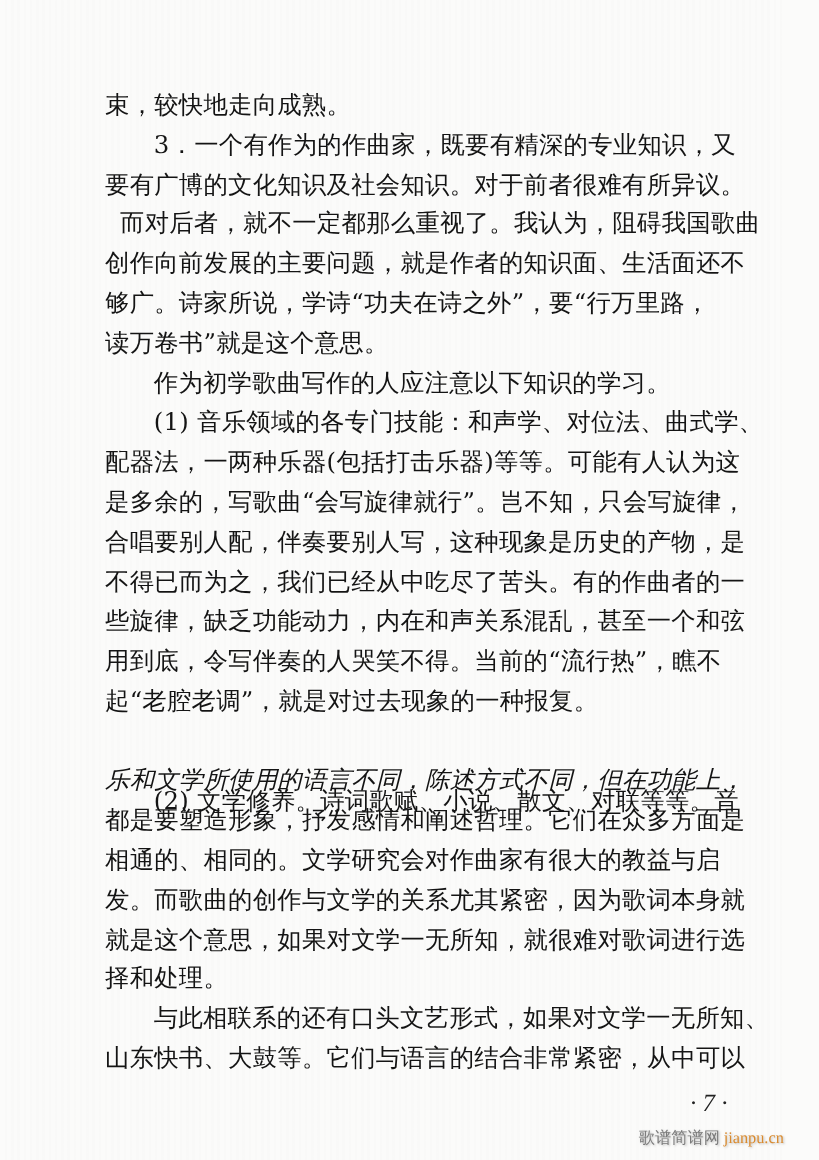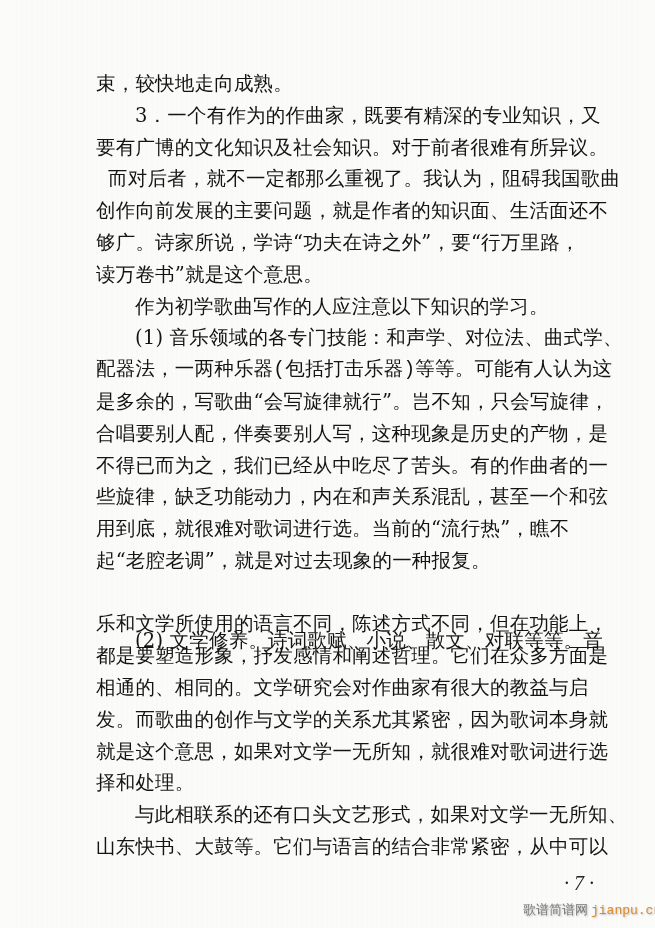"束，较快地走向成熟。" .page { left: 16px -> 4px }
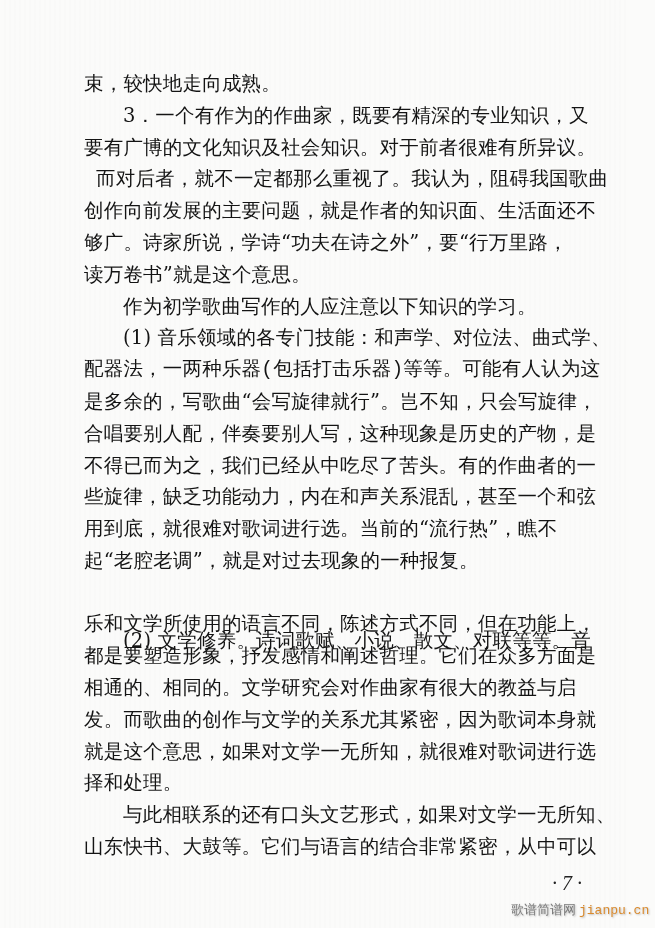"配器法，一两种乐器(包括打击乐器)等等。可能有人认为这" div.line { font-family: Liberation Mono, monospace -> none }
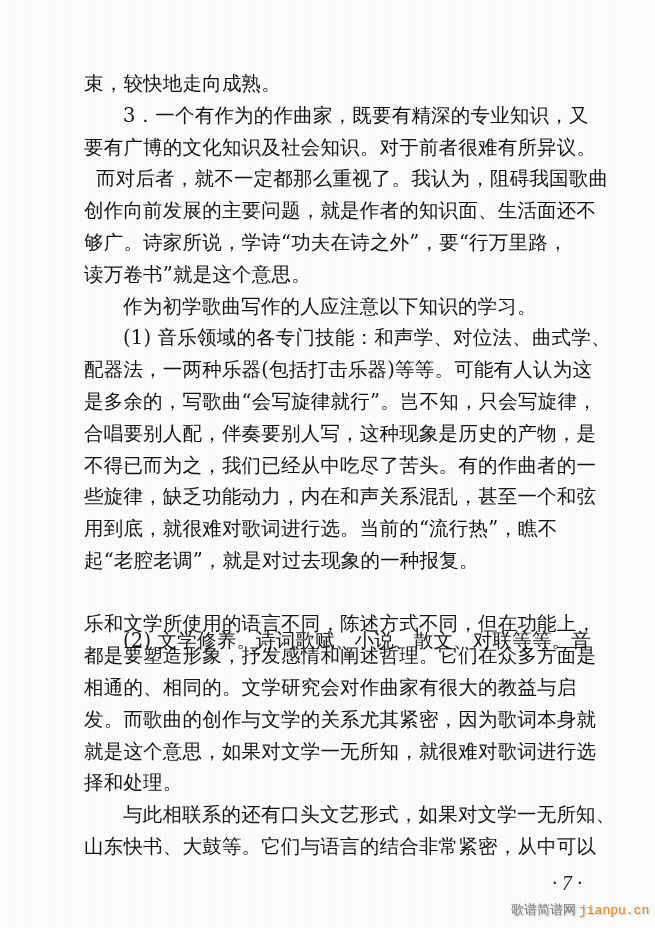"用到底，就很难对歌词进行选。当前的“流行热”，瞧不" div.line { text: 就很难对歌词进行选 -> 令写伴奏的人哭笑不得 }
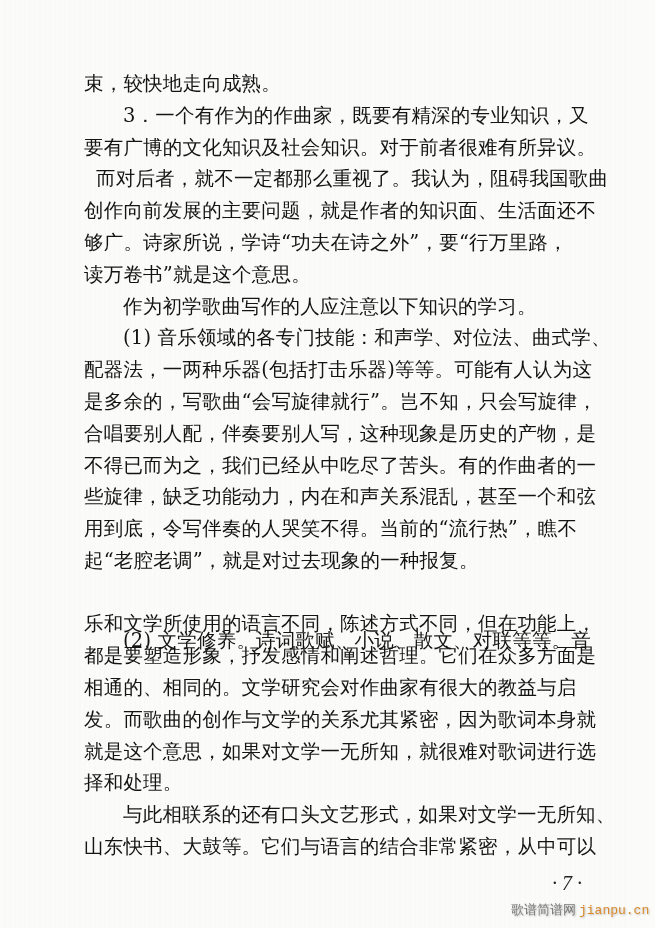"乐和文学所使用的语言不同，陈述方式不同，但在功能上，" div.line { font-style: none -> italic }
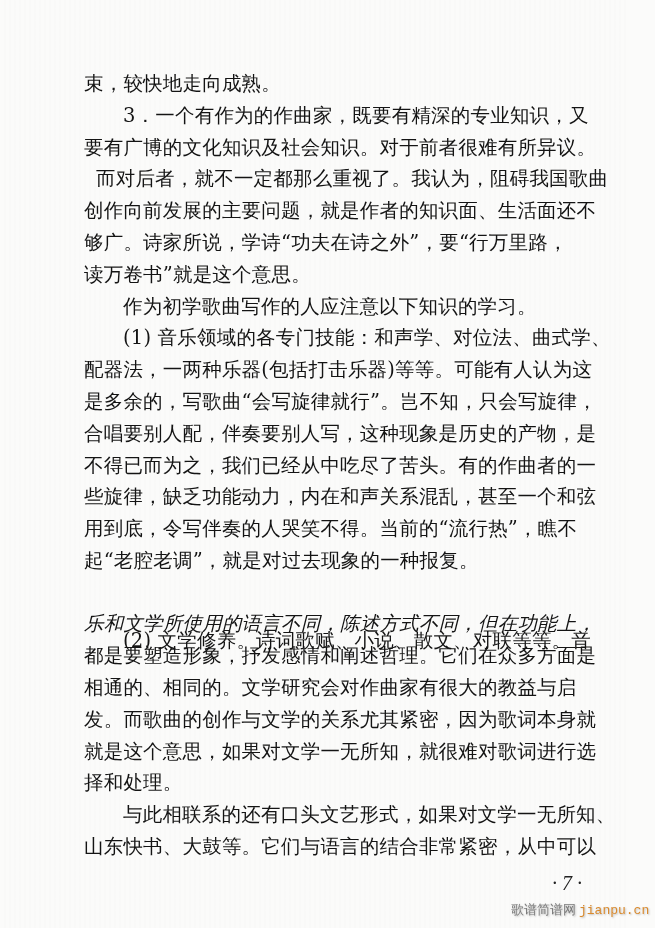"jianpu.cn" .watermark .wm-url { font-family: Liberation Mono, monospace -> Liberation Serif, serif }
